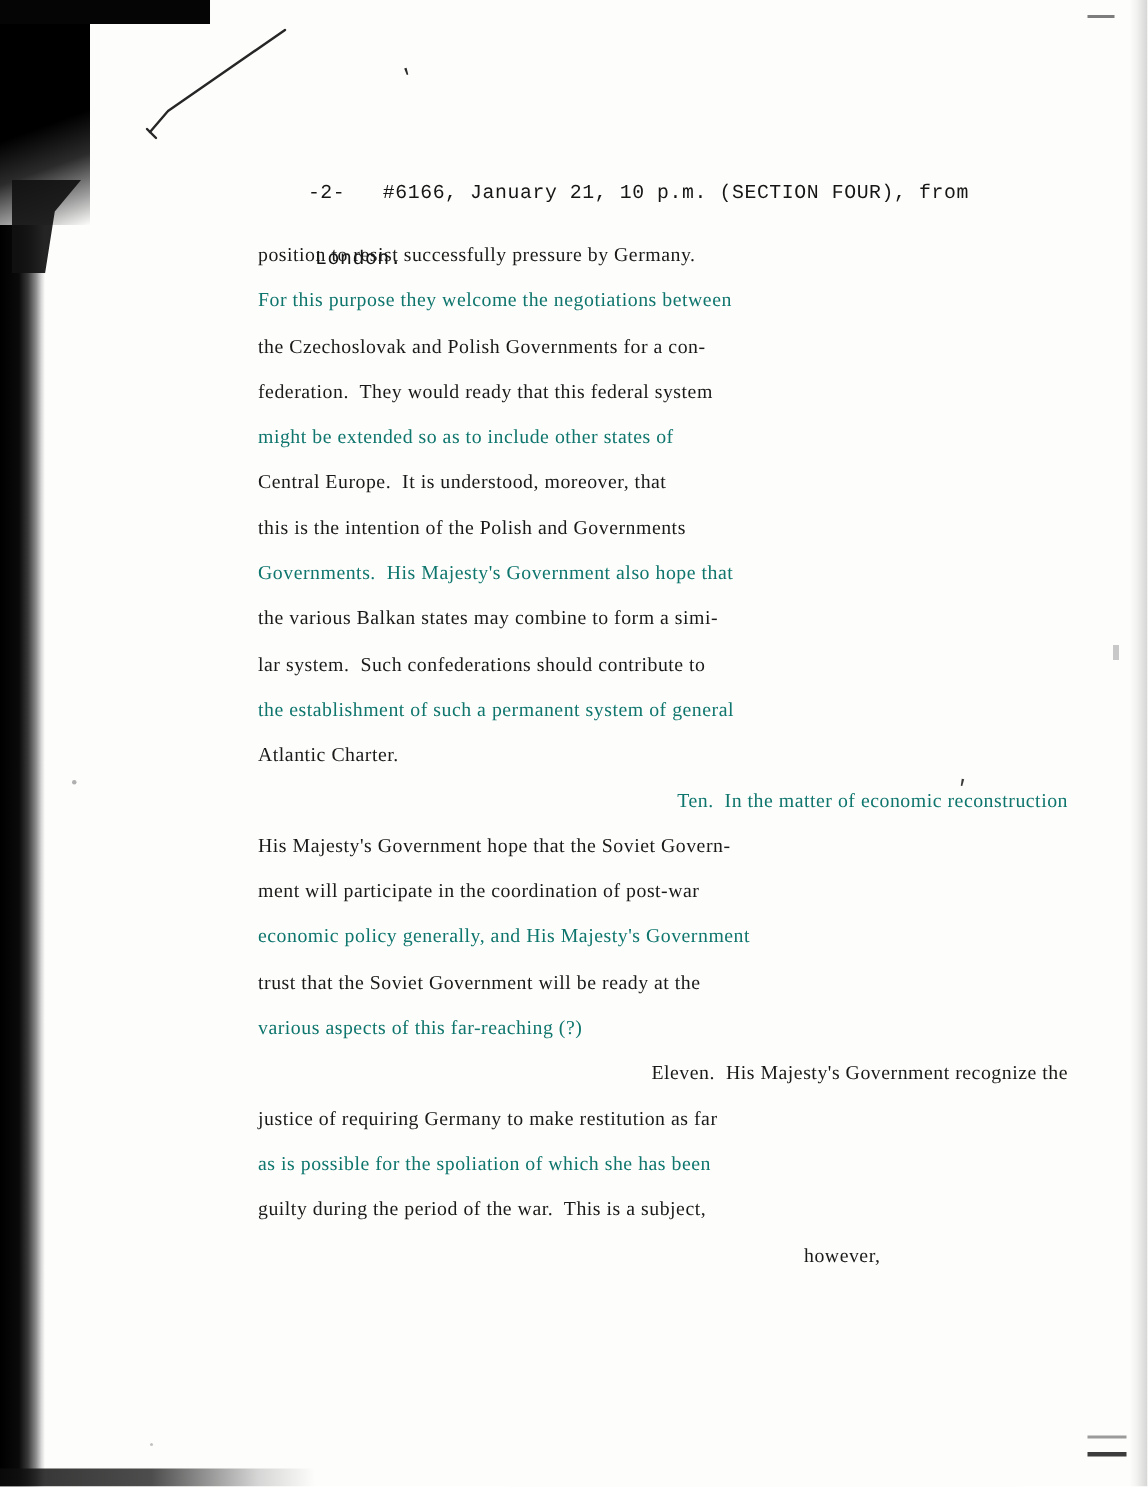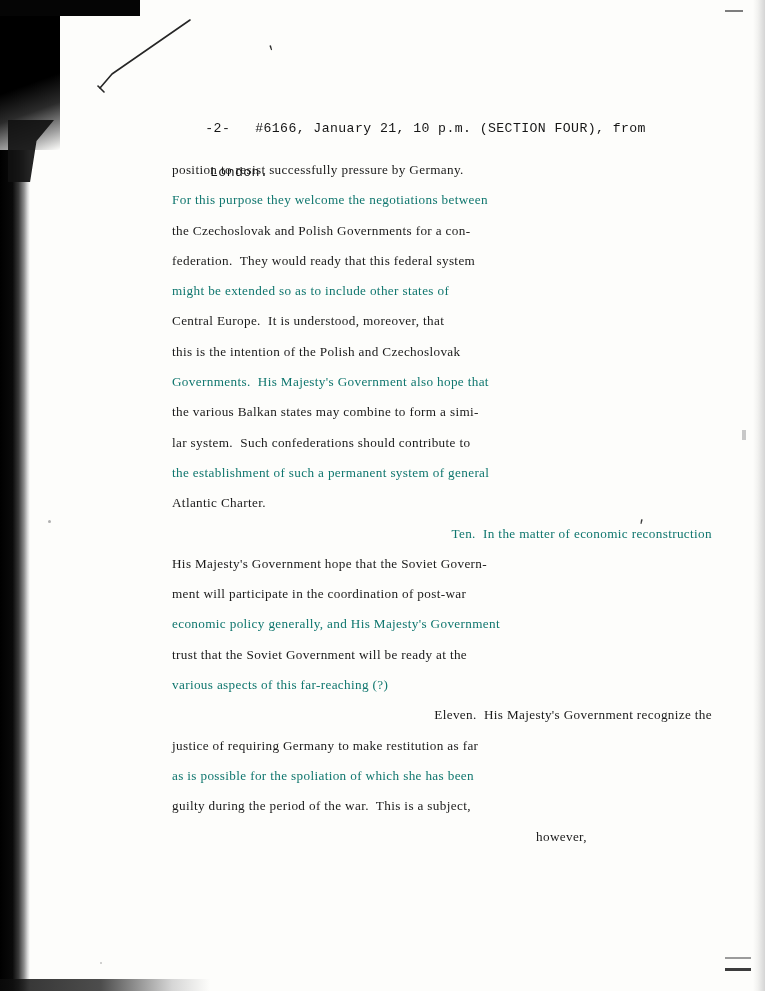"this is the intention of" div.ln { text: Czechoslovak -> Governments }
